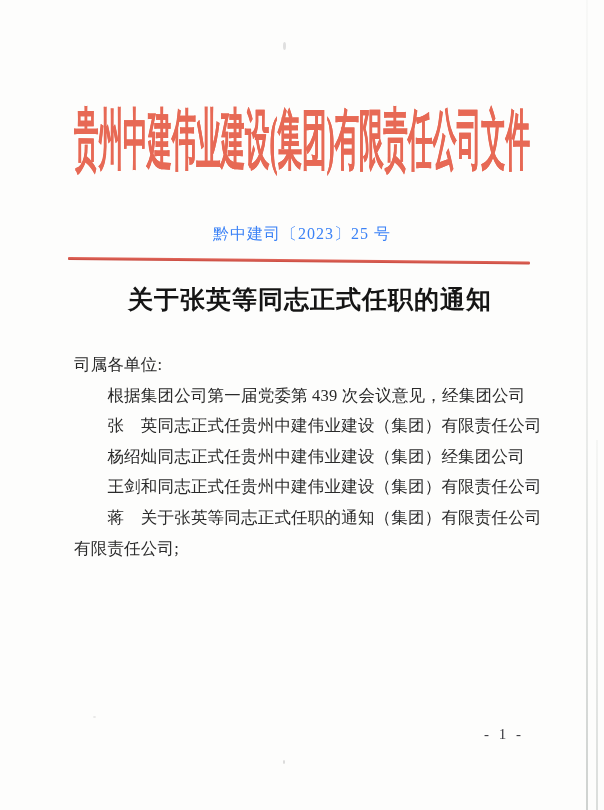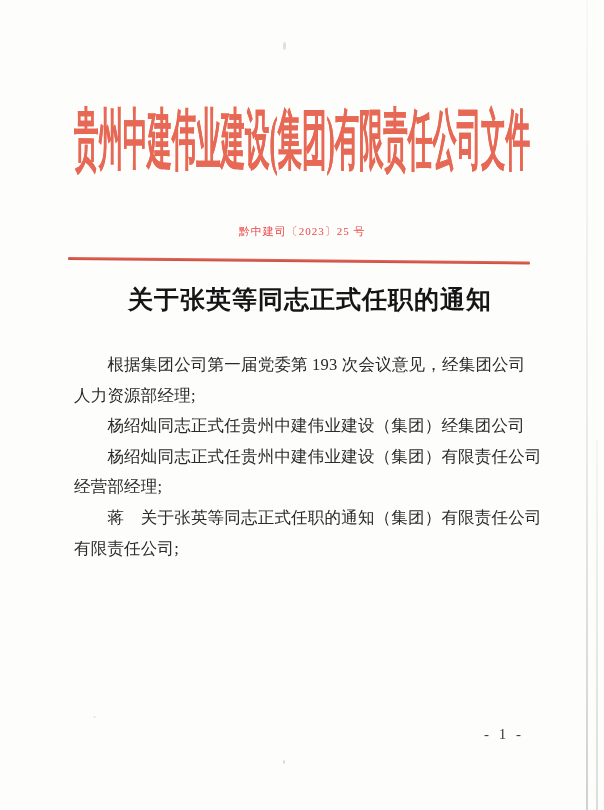"黔中建司〔2023〕25 号" .doc-number { color: #ef4444 -> #3b82f6; font-size: 11px -> 16px }
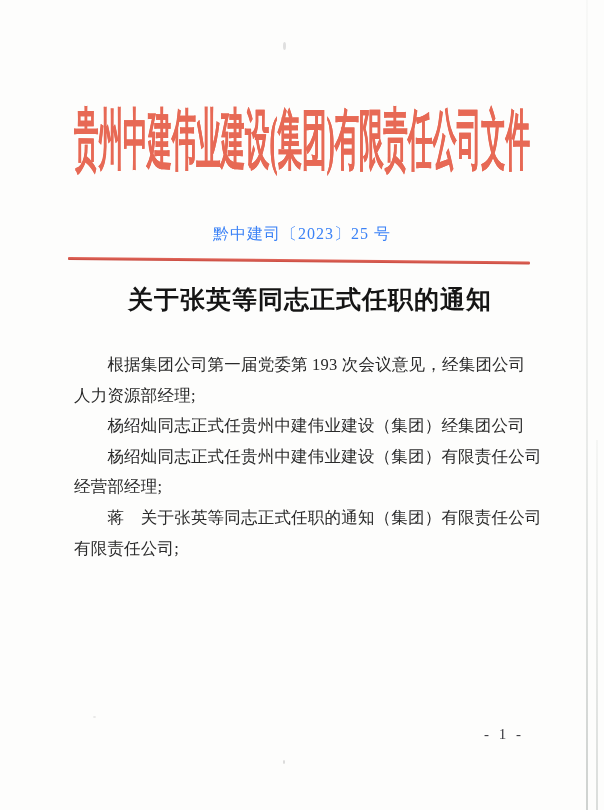"司属各单位:" div.body-line { html: none -> <div>司属各单位:</div> }
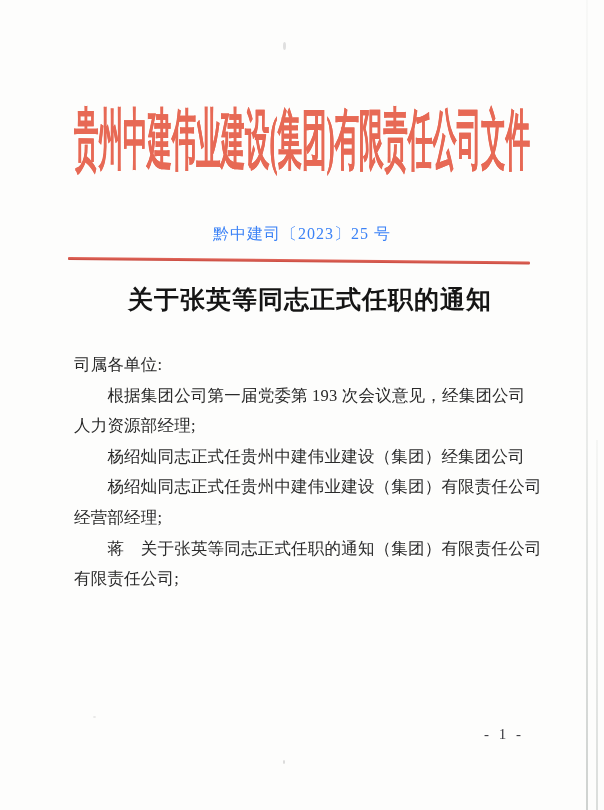"根据集团公司第一届党委第 193 次会议意见，经集团公司" div.body-line { text: 193 -> 439 }
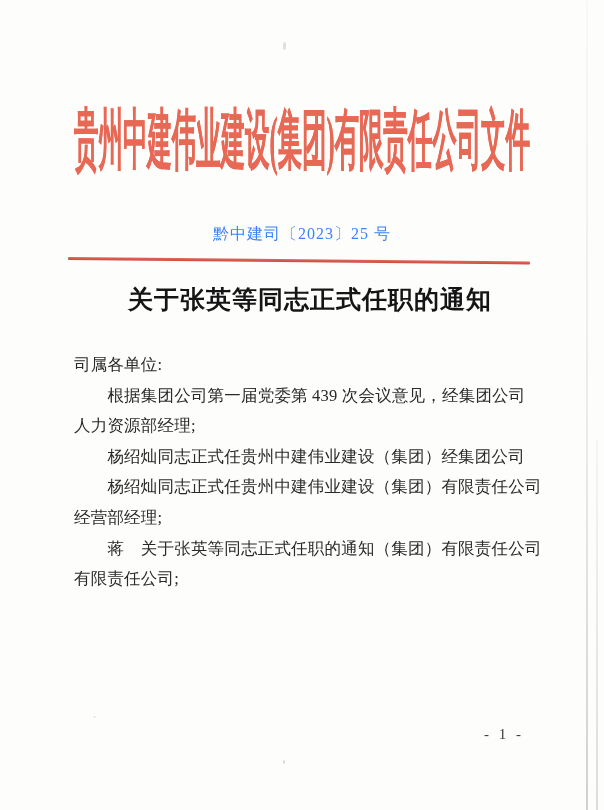"张 英同志正式任贵州中建伟业建设（集团）有限责任公司" div.body-line { html: none -> <div> 张 英同志正式任贵州中建伟业建设（集团）有限责任公司</div> }
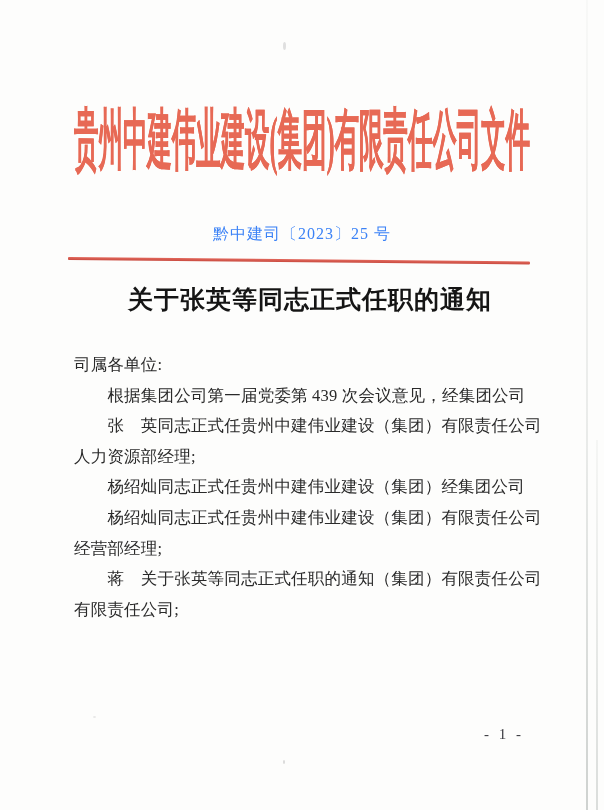"人力资源部经理;" div.body-line { html: <div>人力资源部经理;</div> -> none }
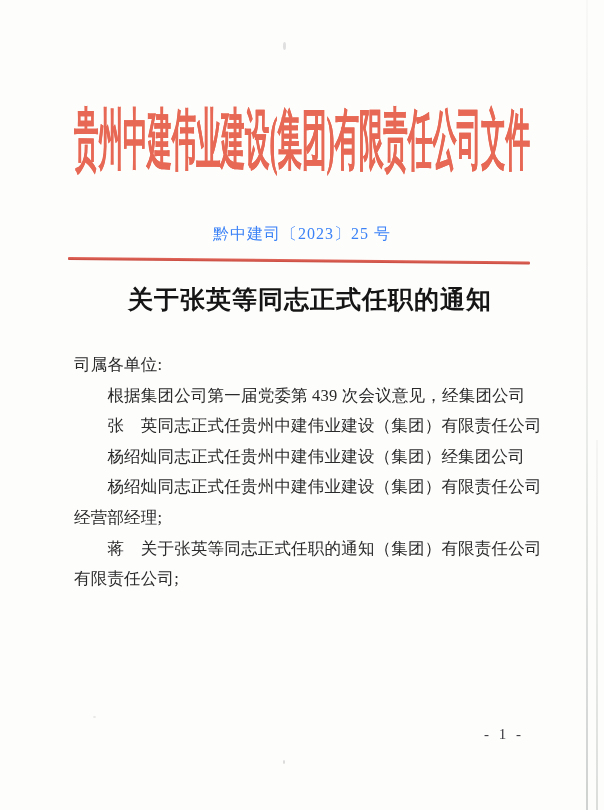"杨绍灿同志正式任贵州中建伟业建设（集团）有限责任公司" div.body-line { text: 杨绍灿 -> 王剑和 }
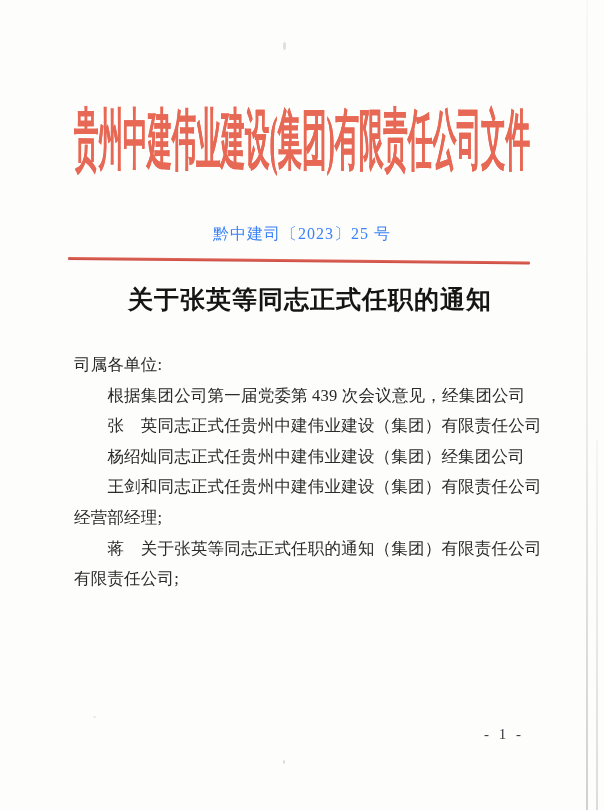"经营部经理;" div.body-line { html: <div>经营部经理;</div> -> none }
